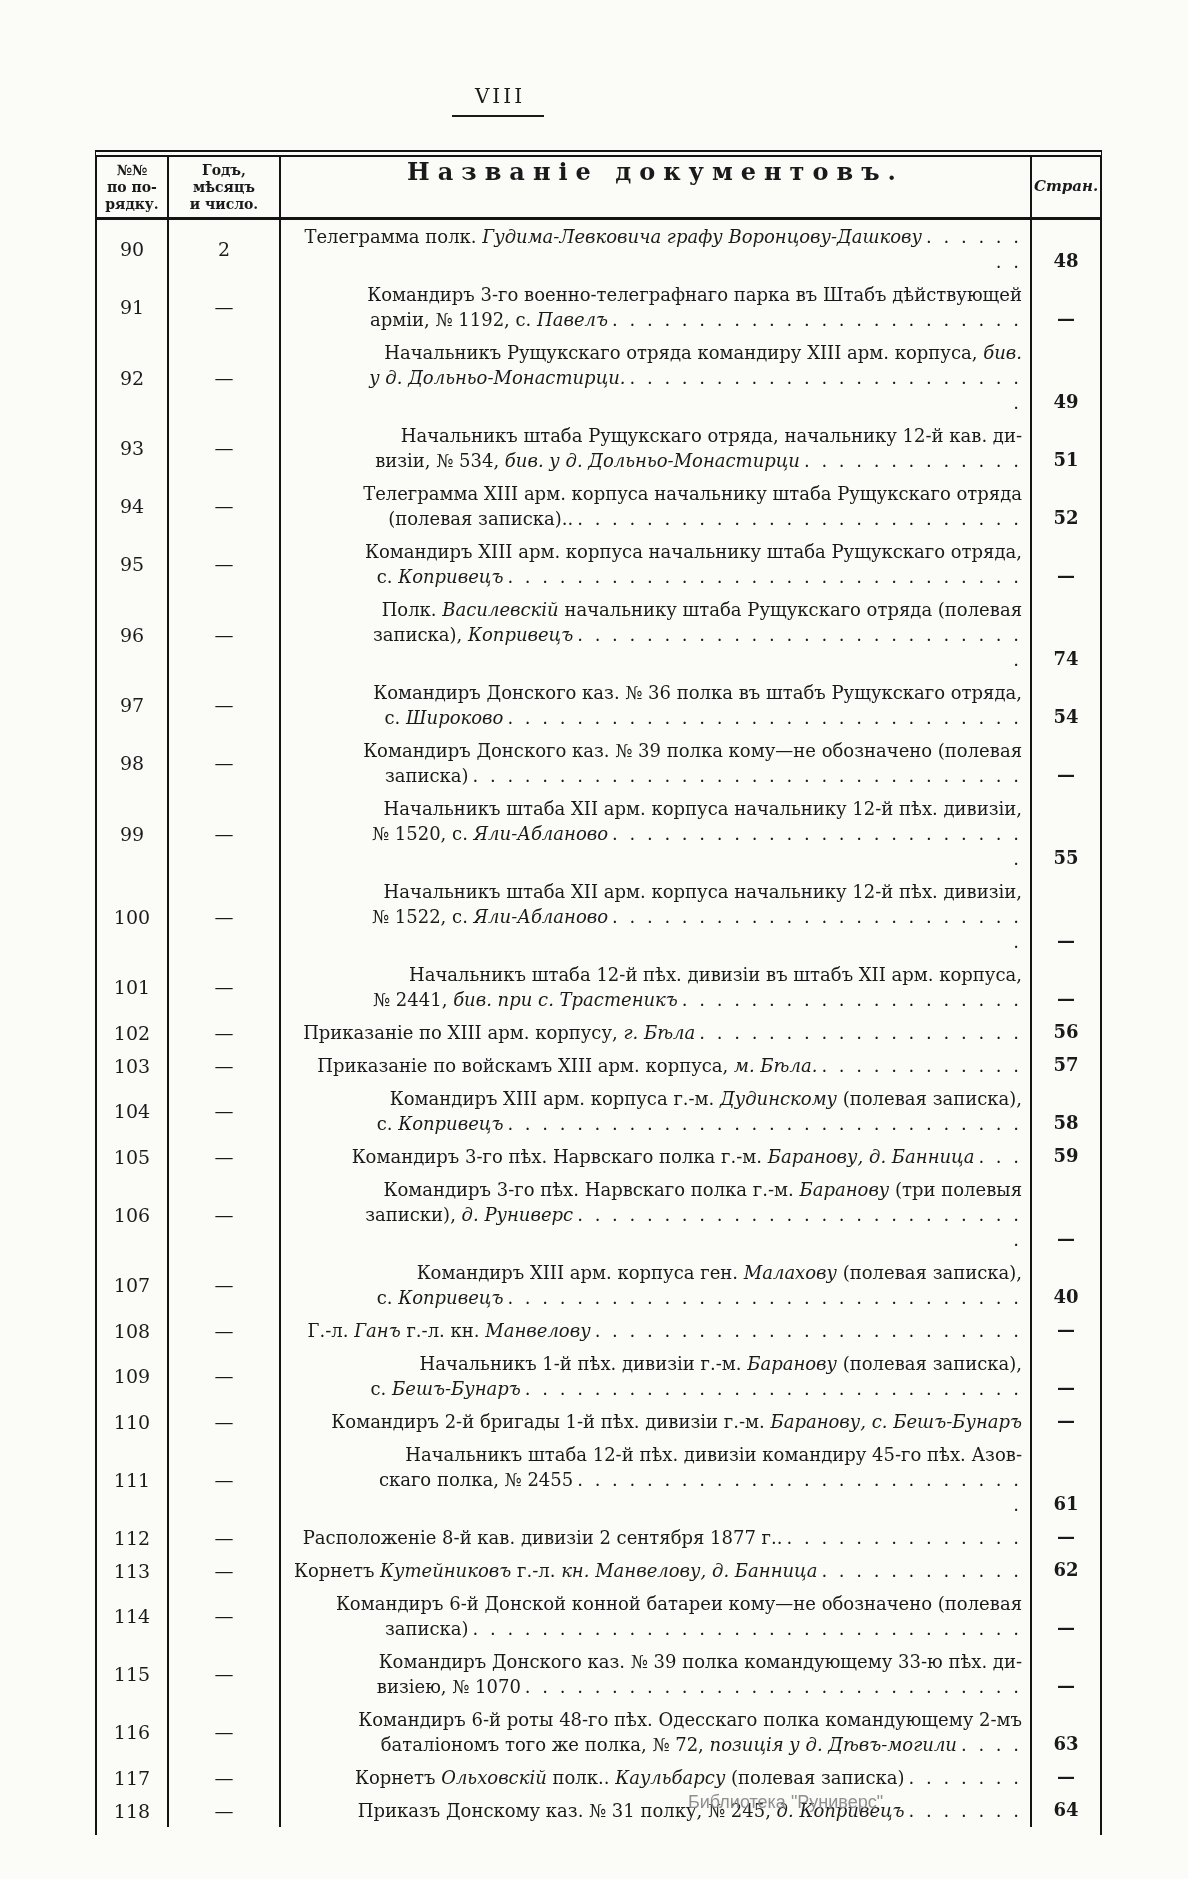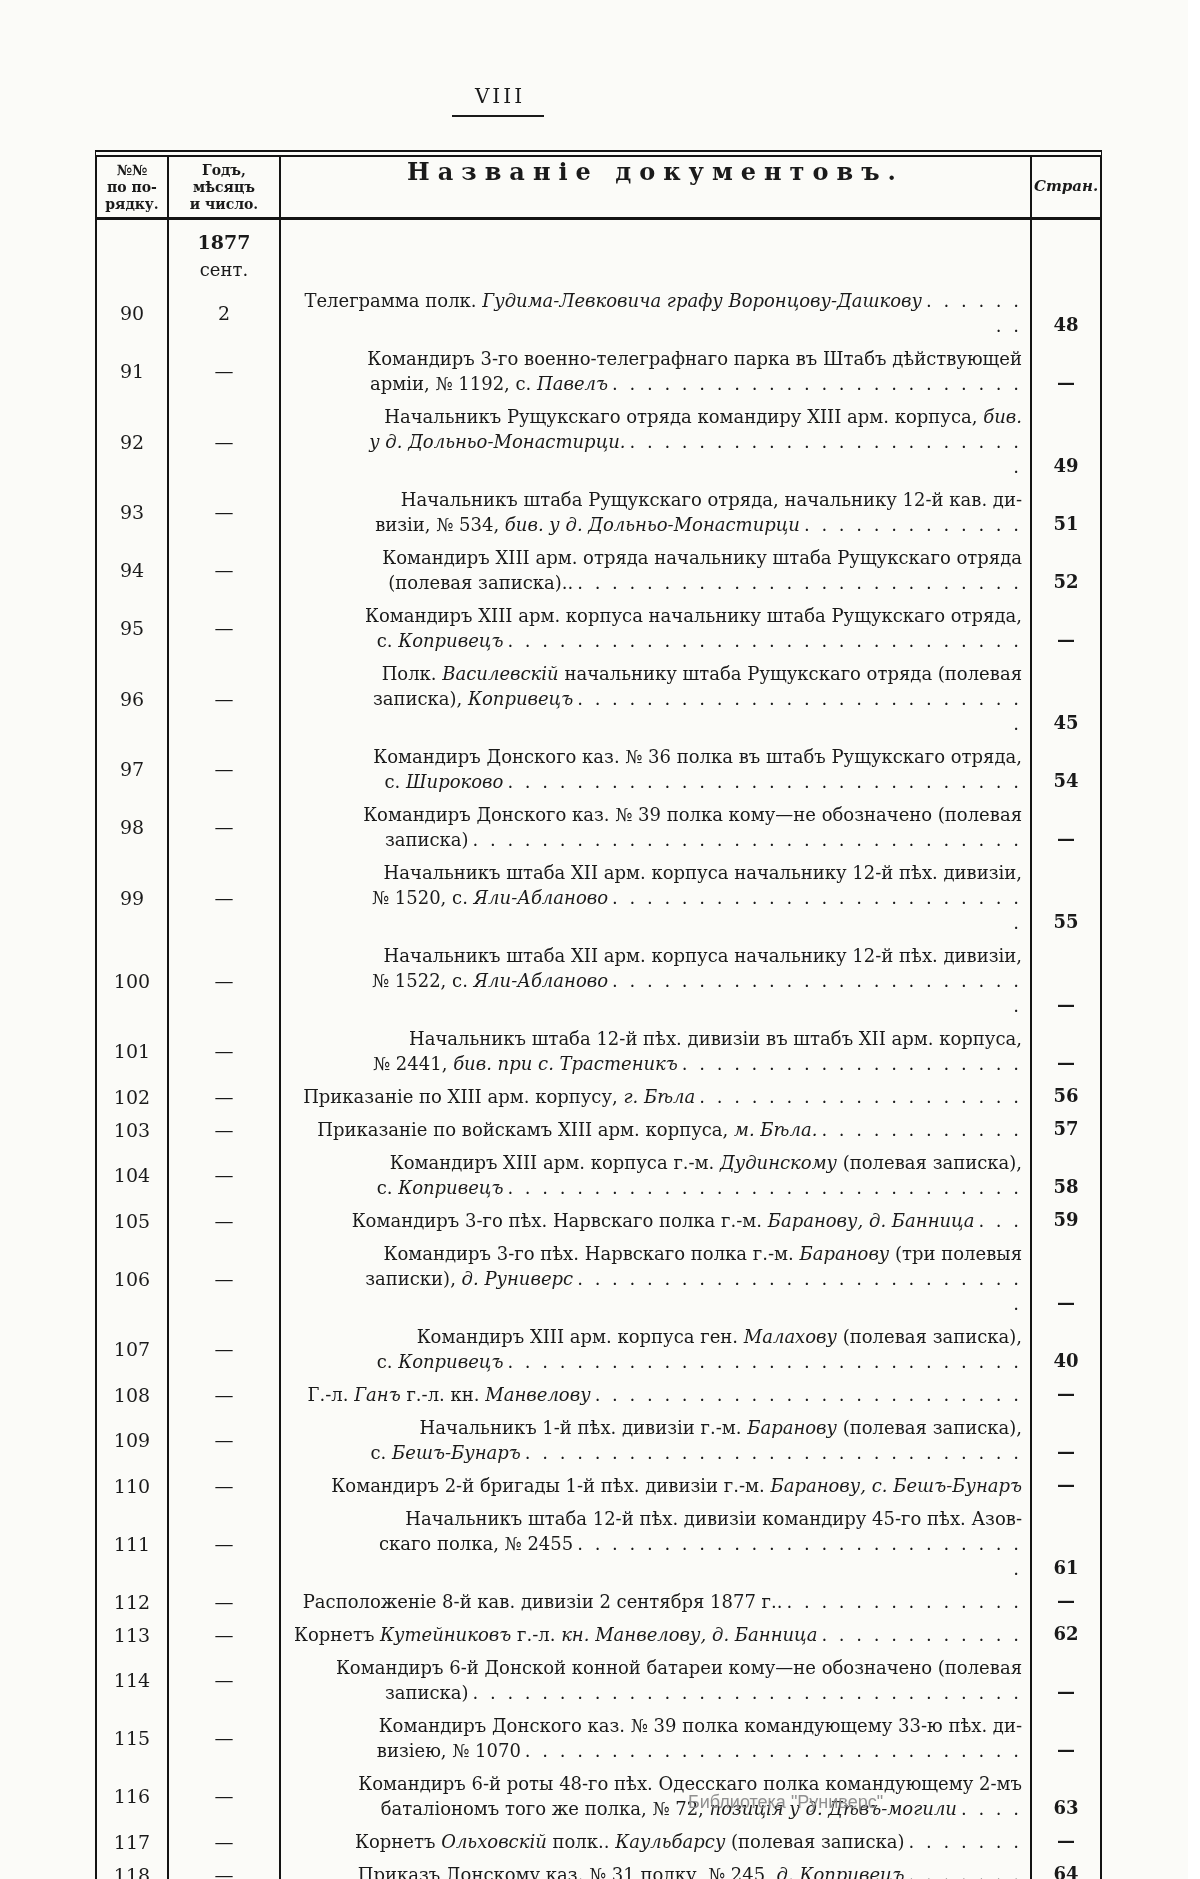"1877" div.row { html: <div> <div></div> <div> <div>1877</div> <div>сент.</div> </div> <div></div> <div></div> </div> -> none }
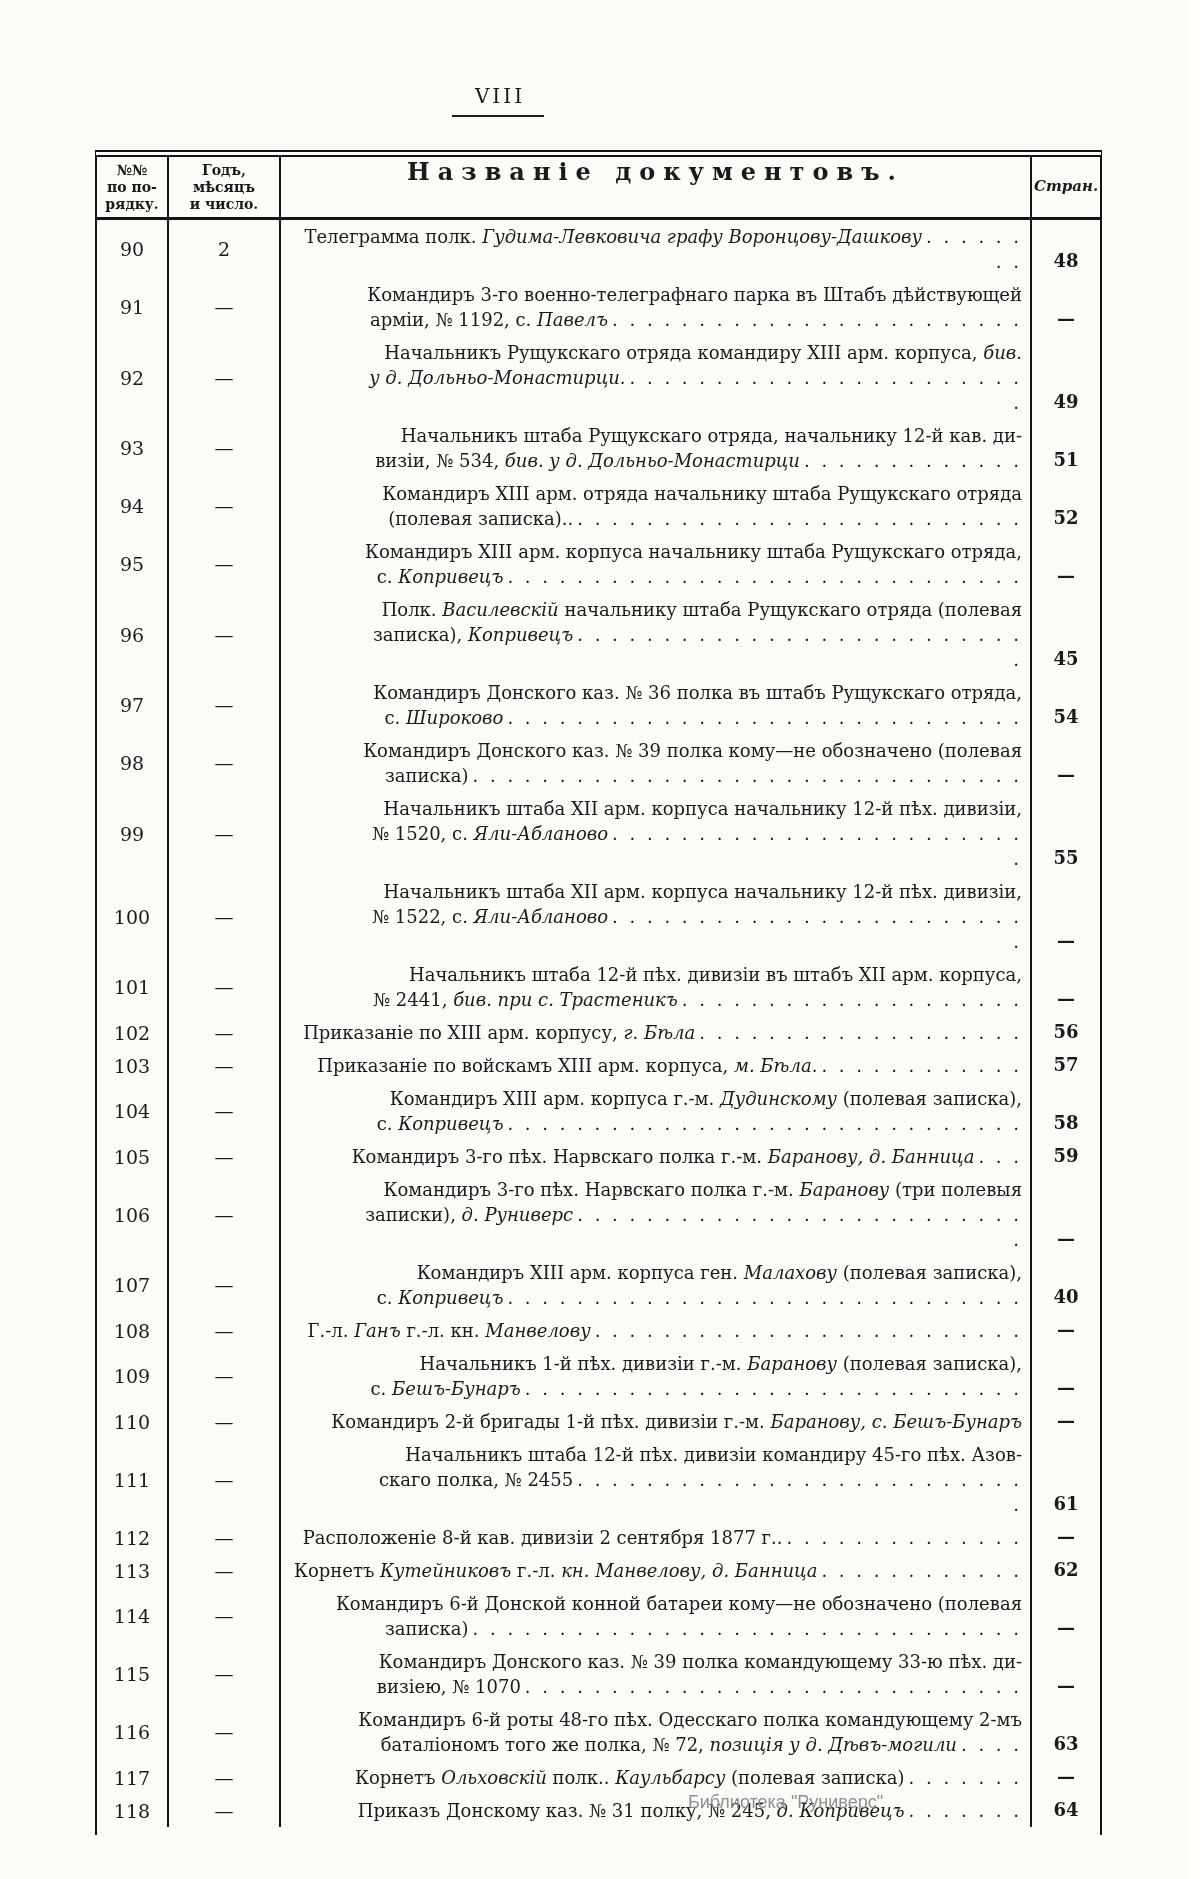"Командиръ XIII арм. отряда начальнику" span { text: Командиръ XIII арм. отряда -> Телеграмма XIII арм. корпуса }
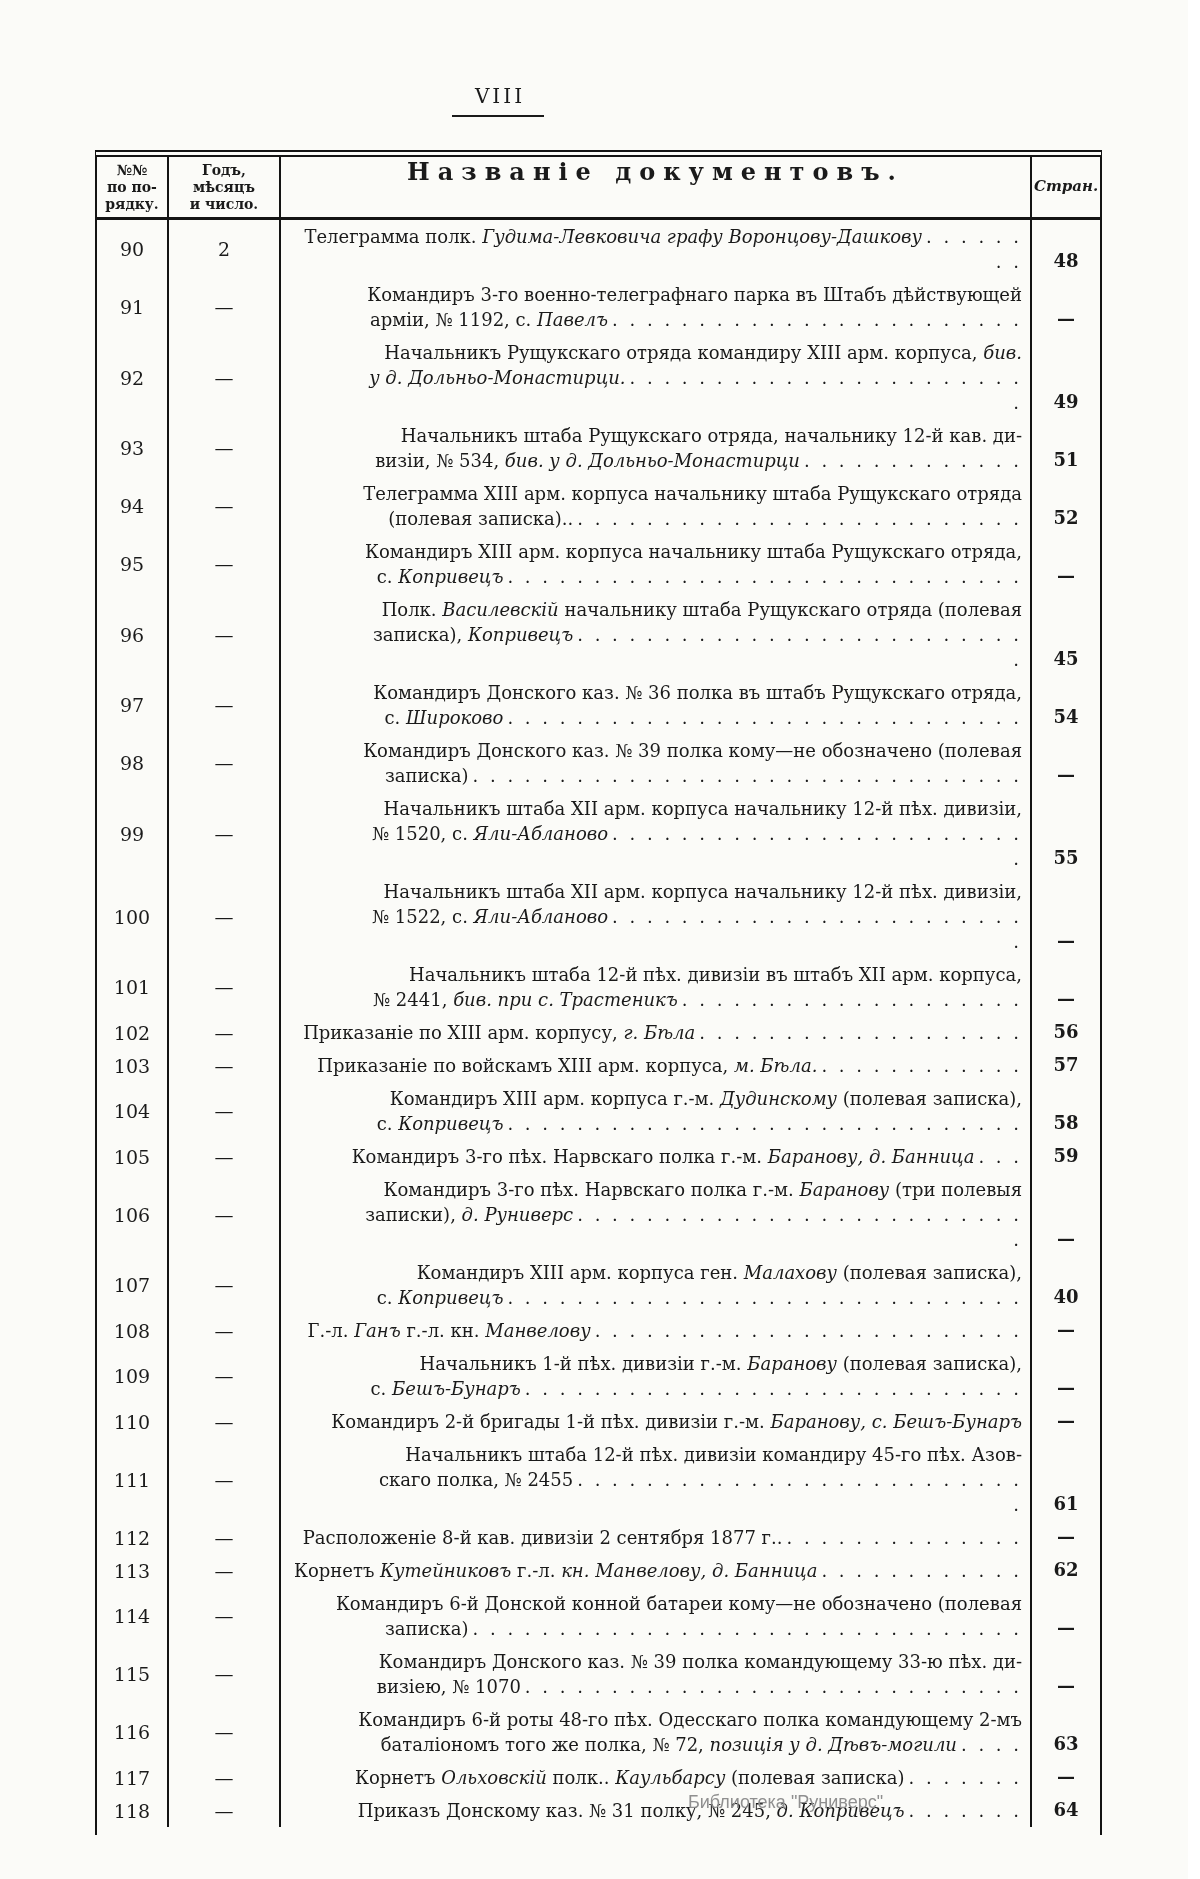"45" div.c { text: 45 -> 74 }
